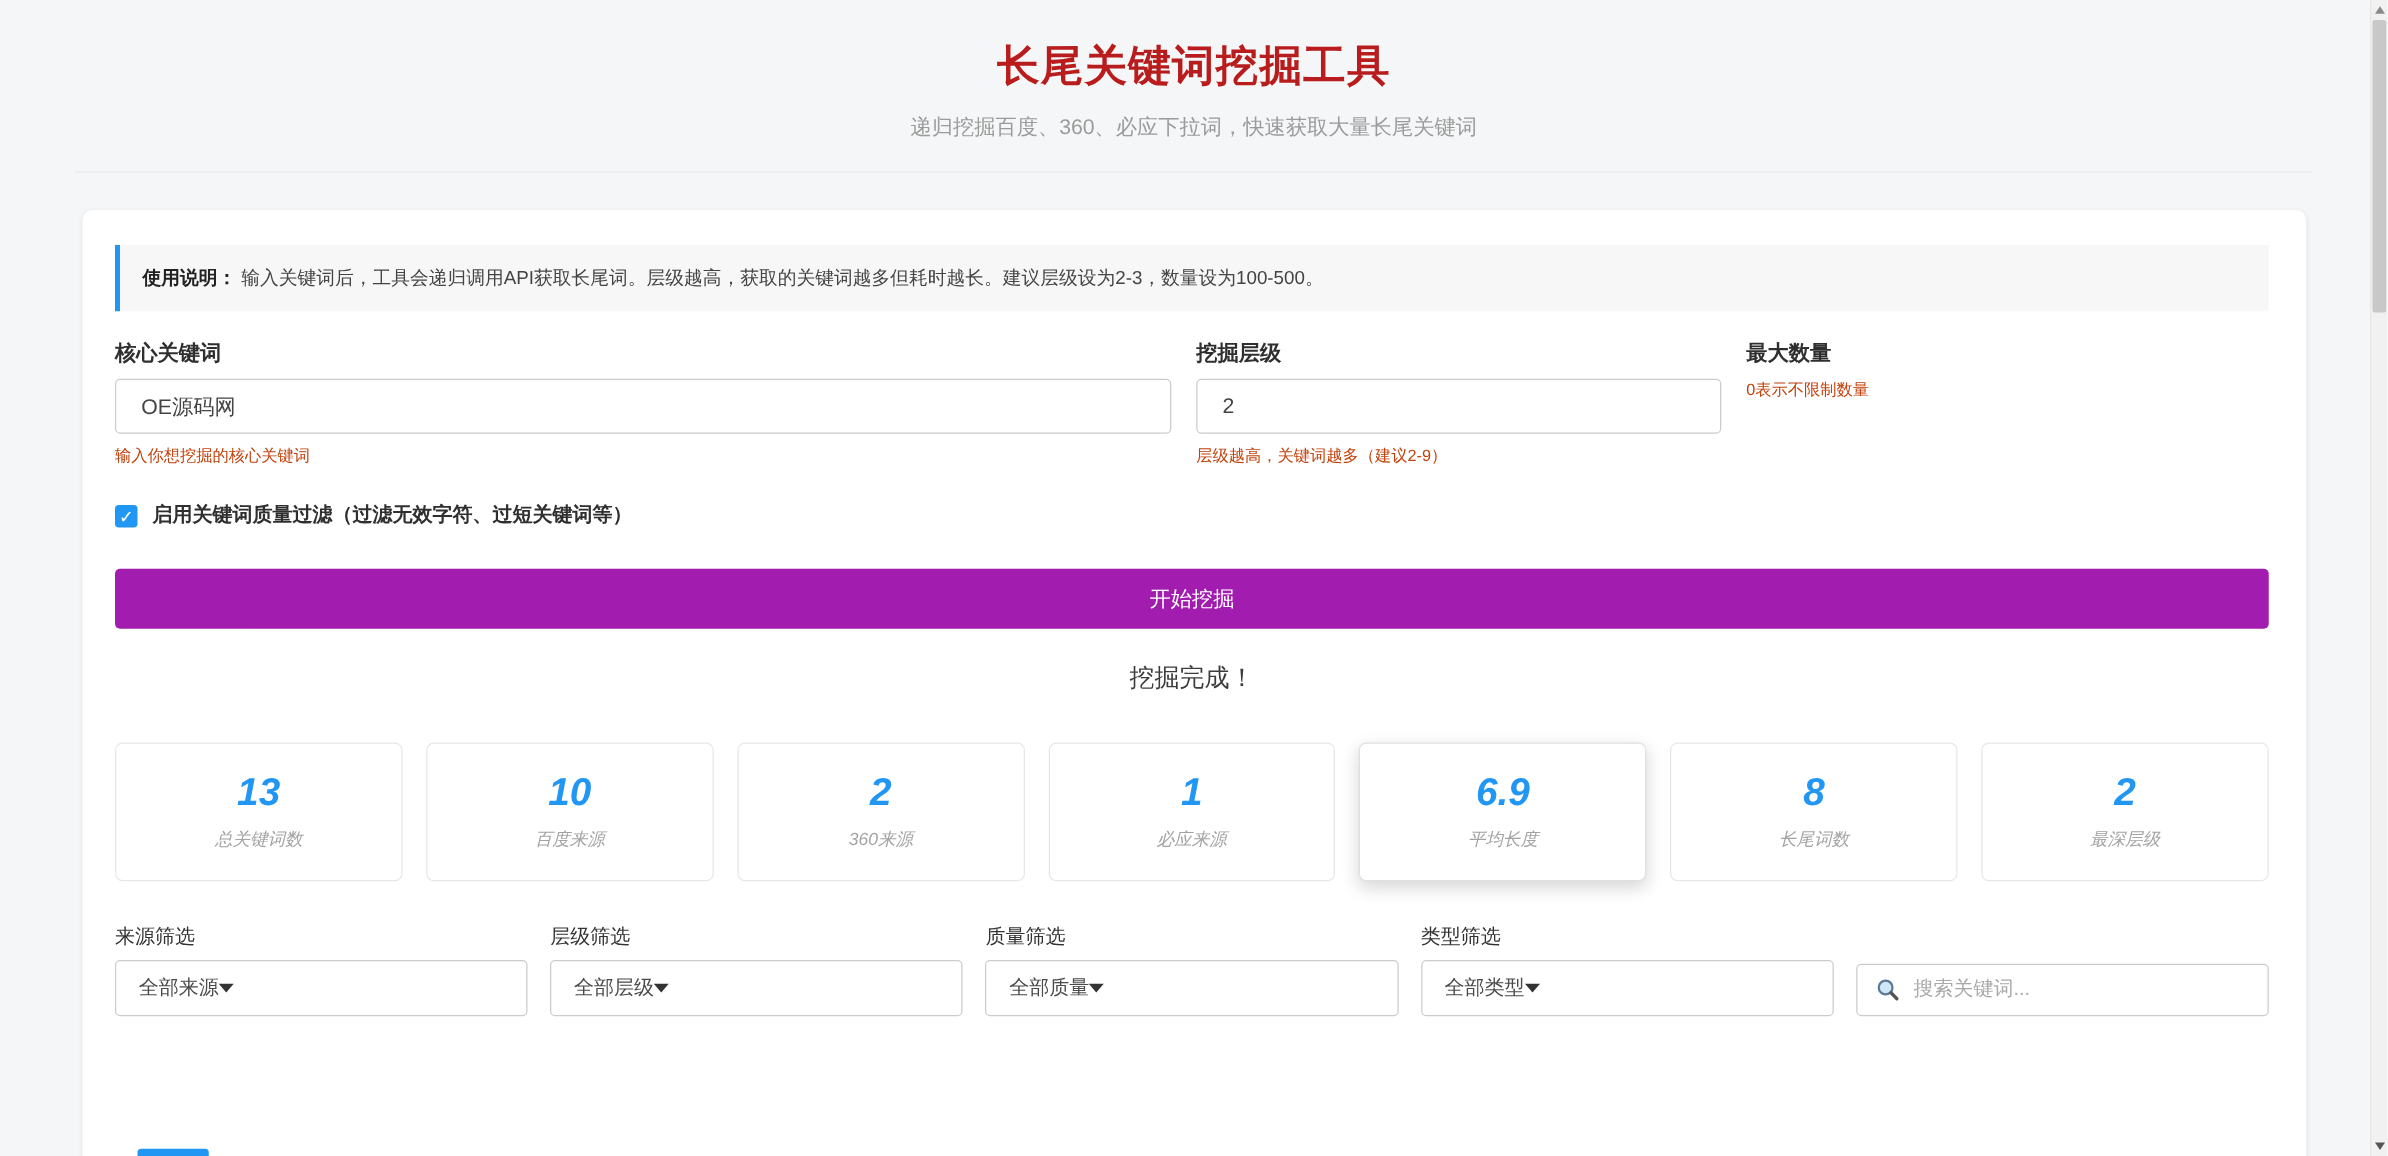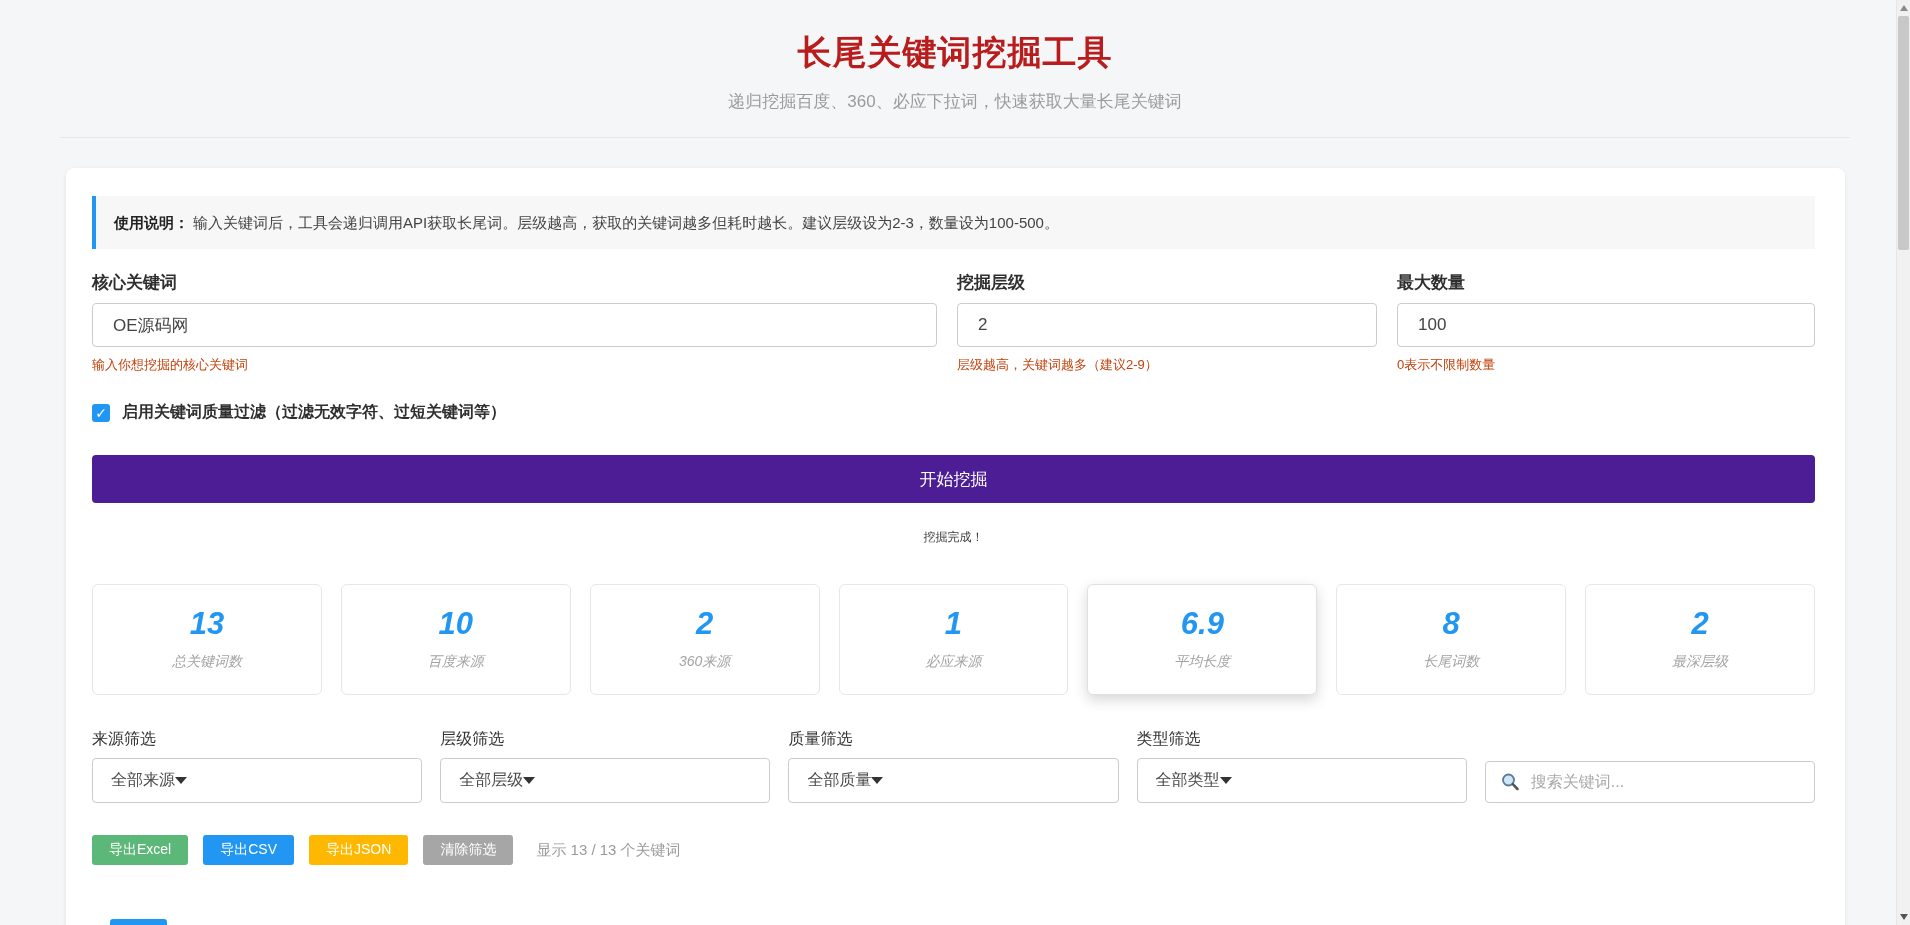"100" input.text-input { html: <input> -> none }
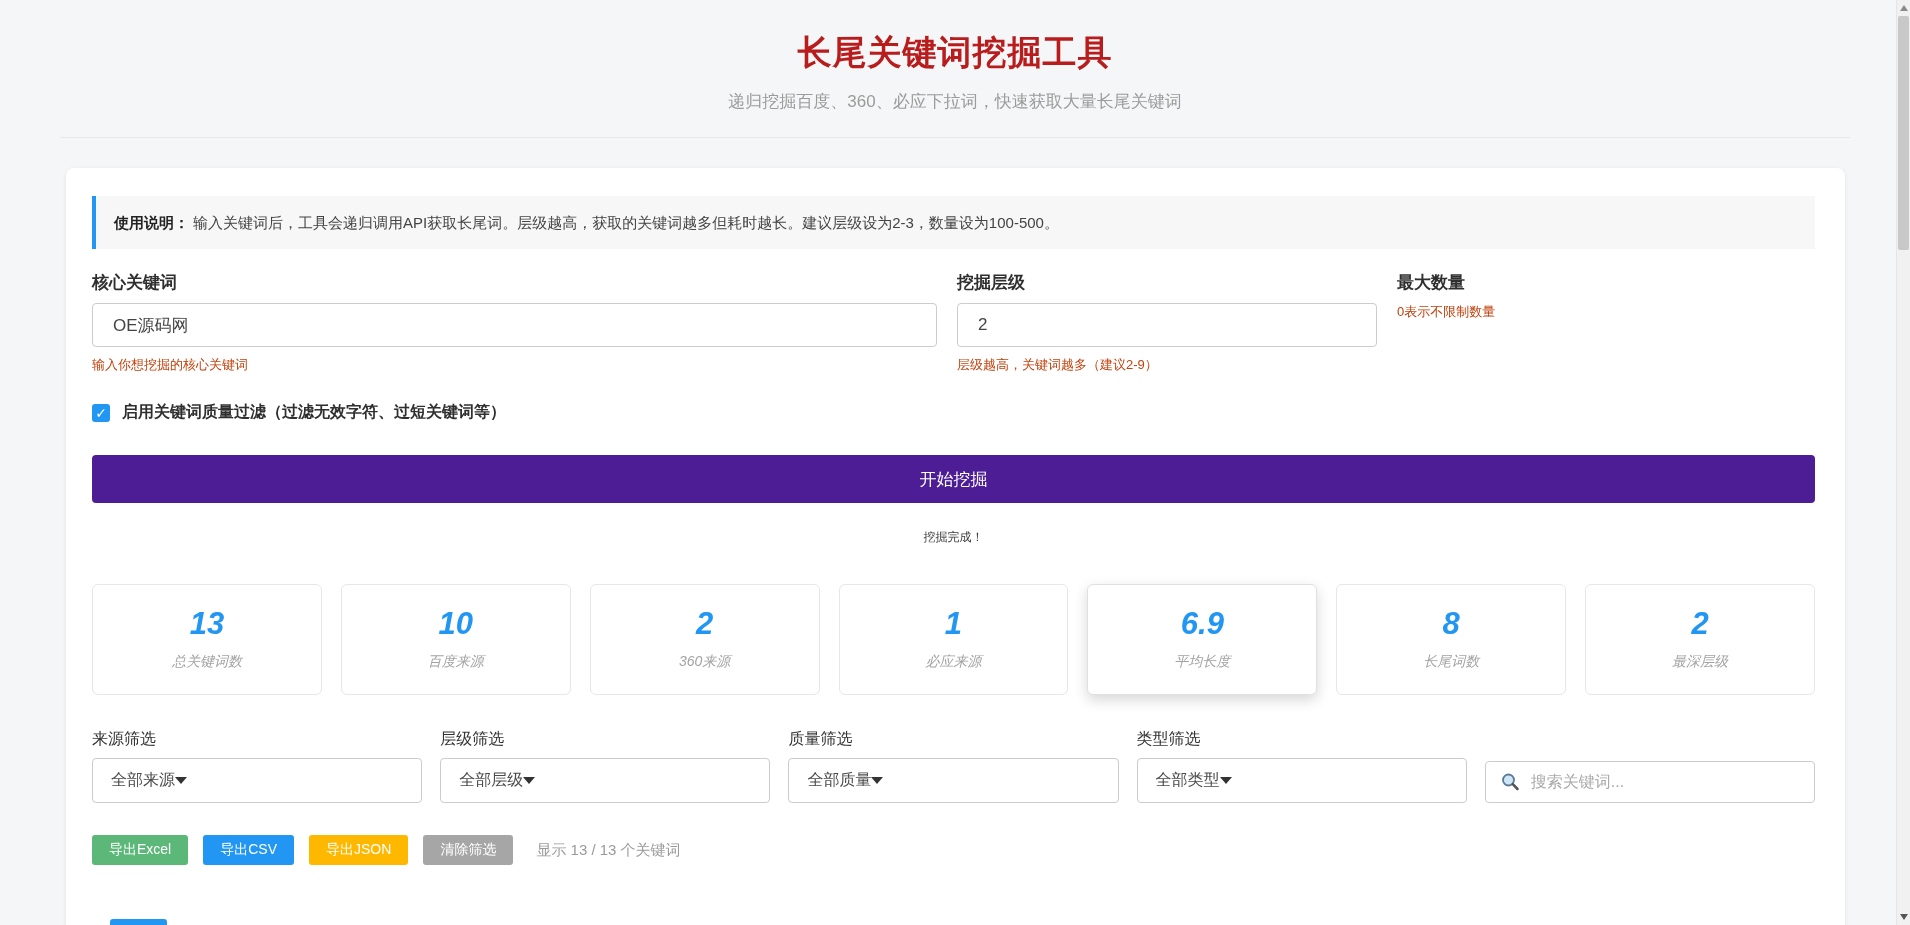"开始挖掘" .start-btn { background: #4c1d95 -> #a21caf }
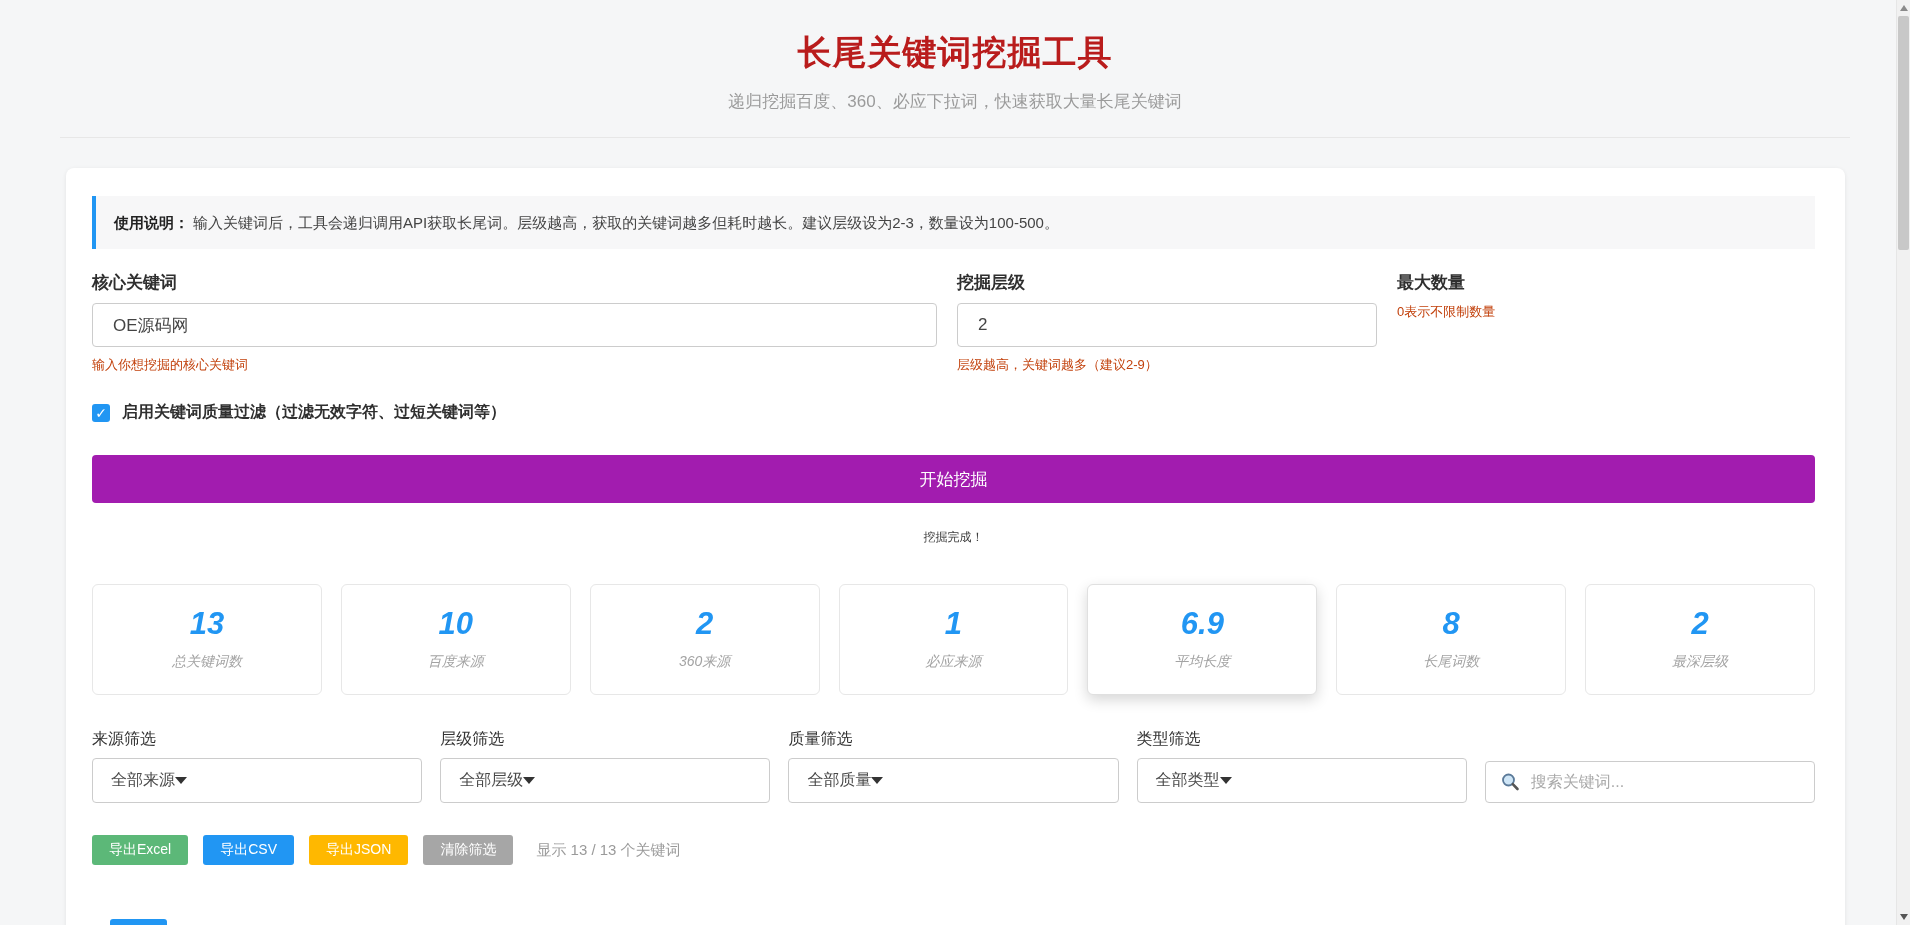"挖掘完成！" .status-text { font-size: 12px -> 20px }
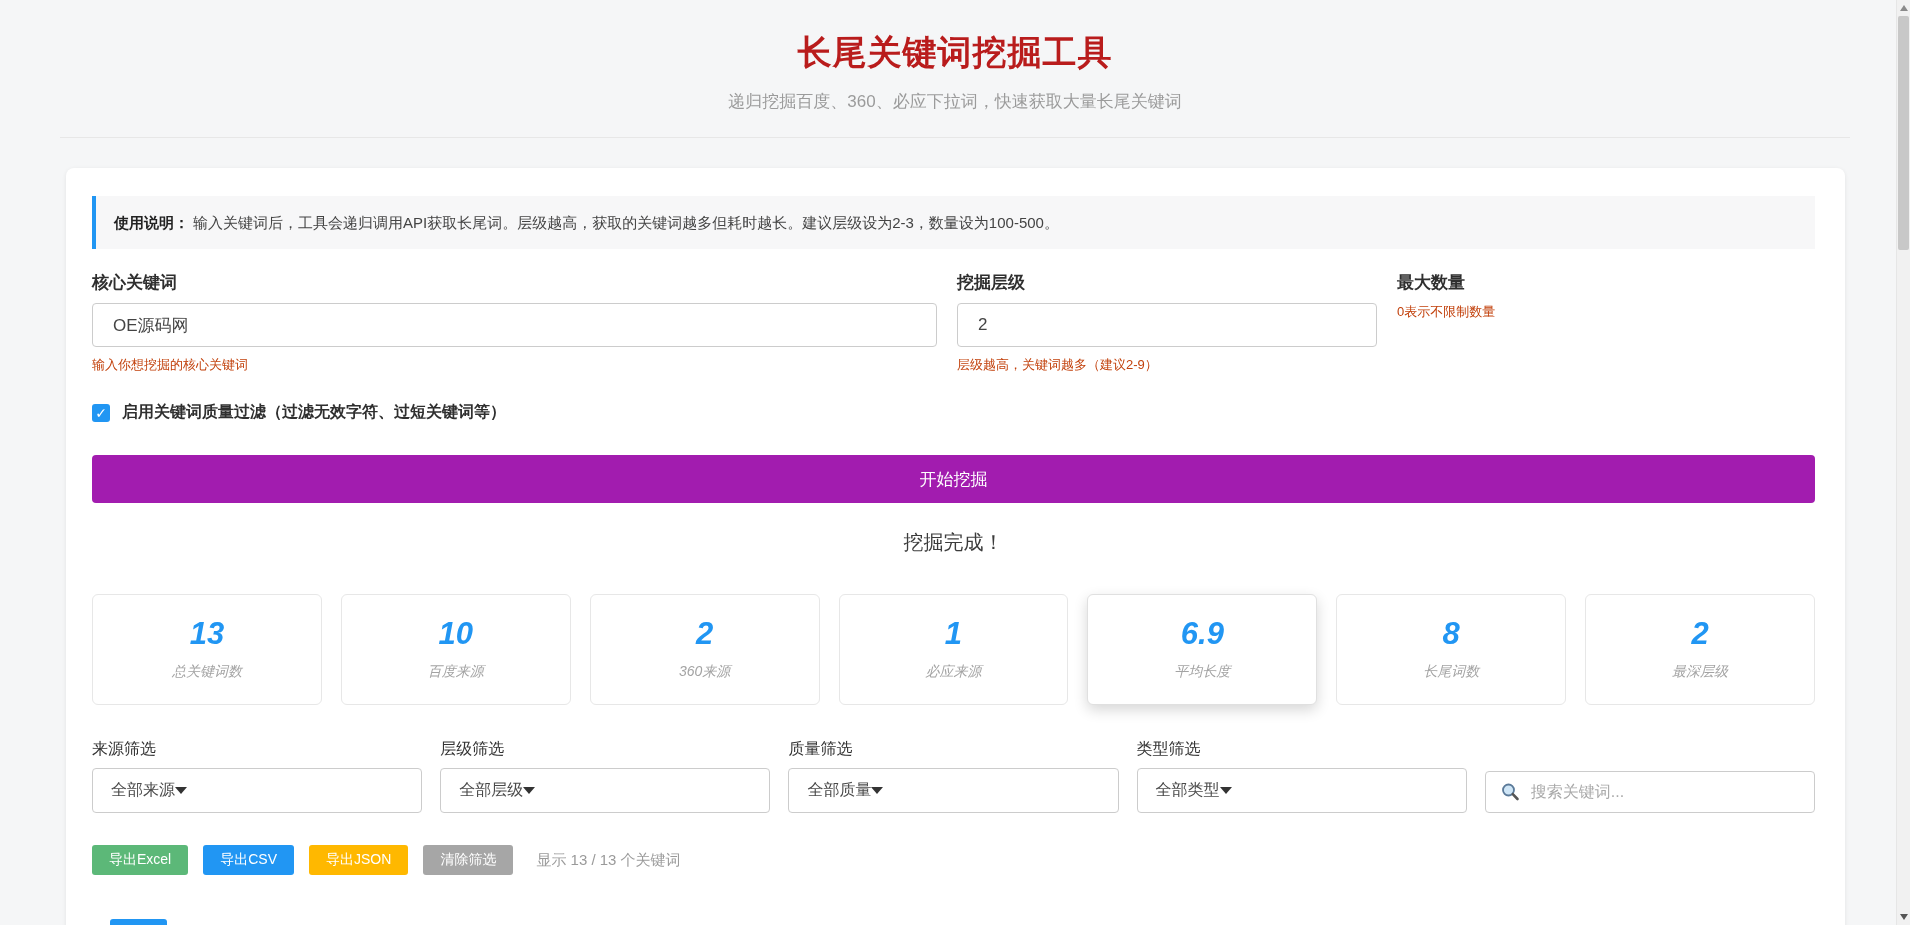"导出Excel" div.export-row { html: <div> <button>导出Excel</button> <button>导出CSV</button> <button>导出JSON</button> <button>清除筛选</button> <span>显示 13 / 13 个关键词</span> </div> -> none }
